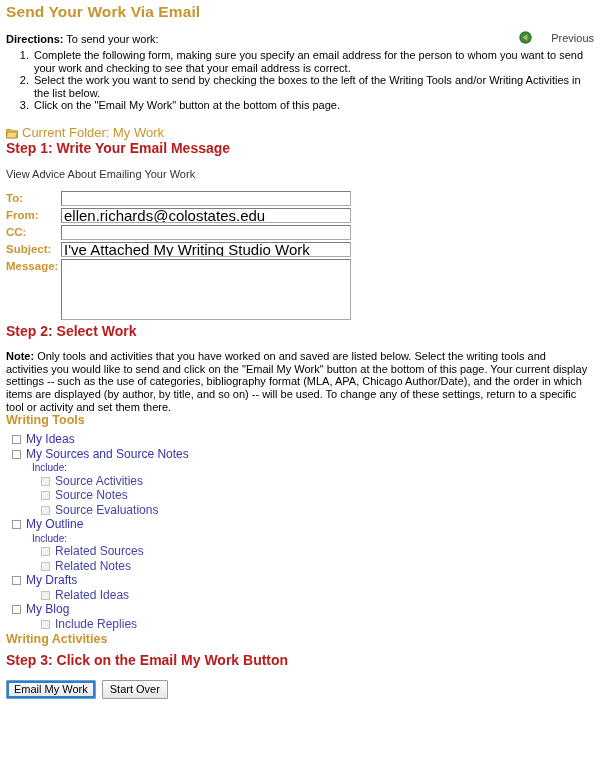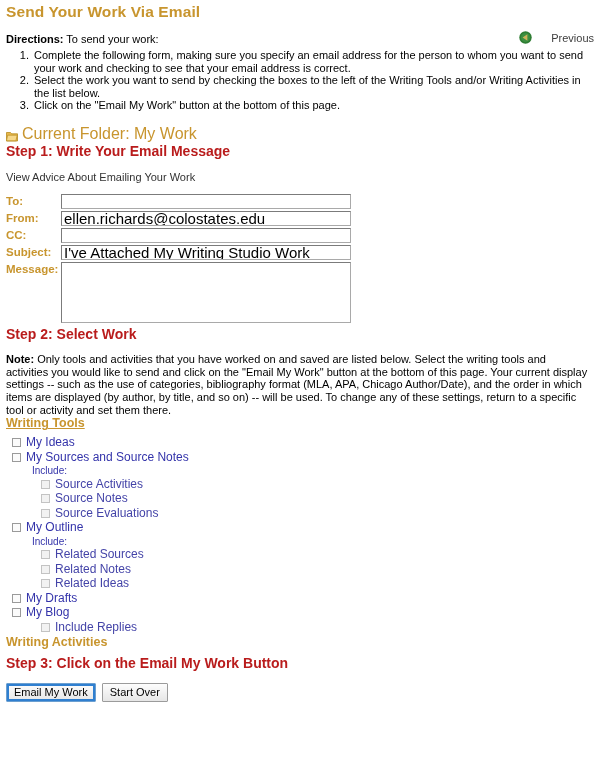"Current Folder: My Work" .folder-row { font-size: 16px -> 13px }
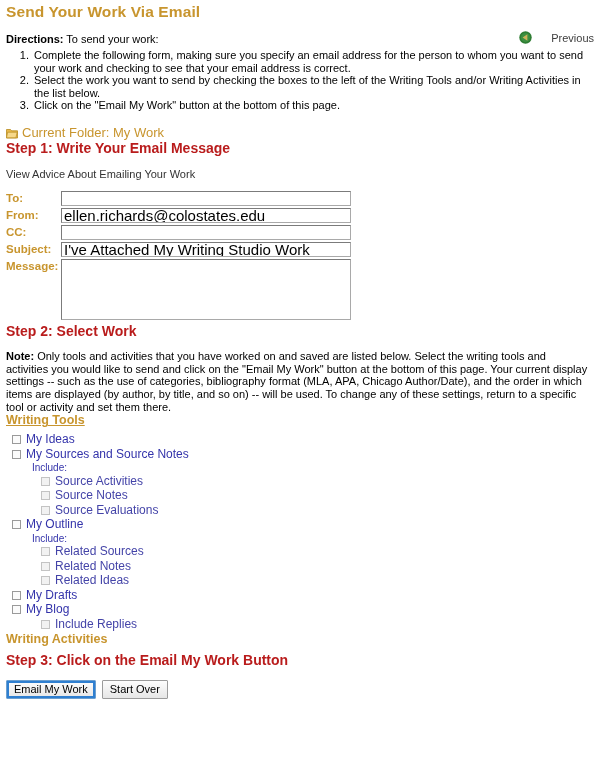"Writing Tools" .tools-heading { text-decoration: underline -> none }
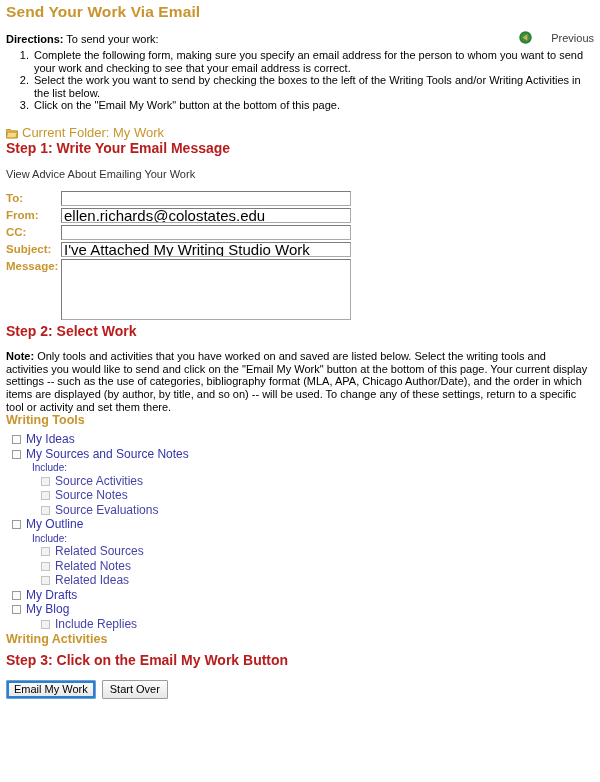"Related Ideas" div.tree-row { order: before "My Drafts" -> after "My Drafts" }
